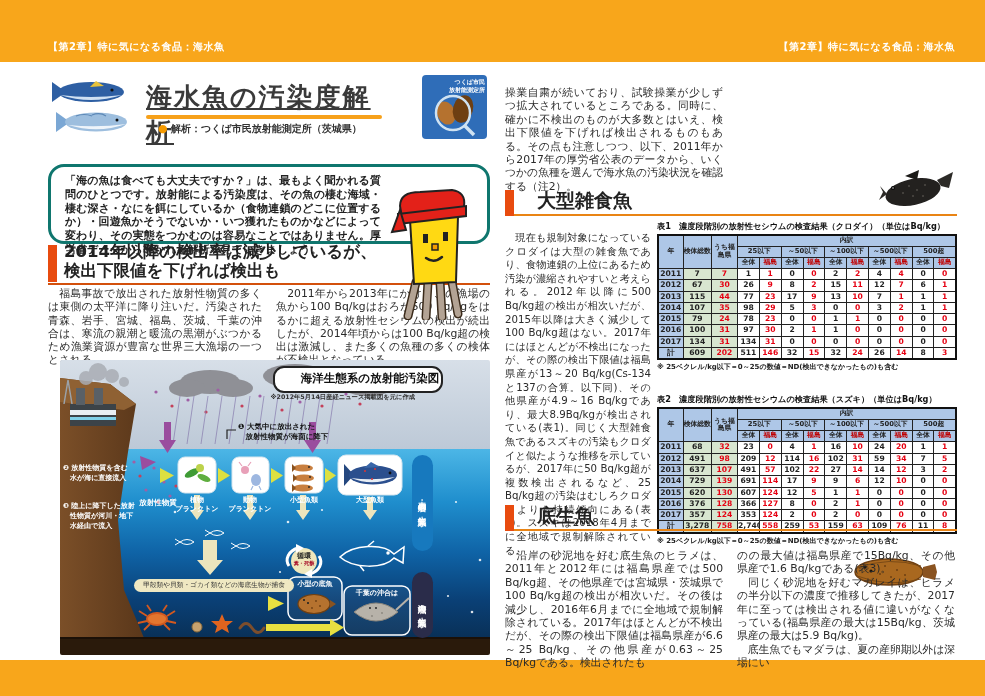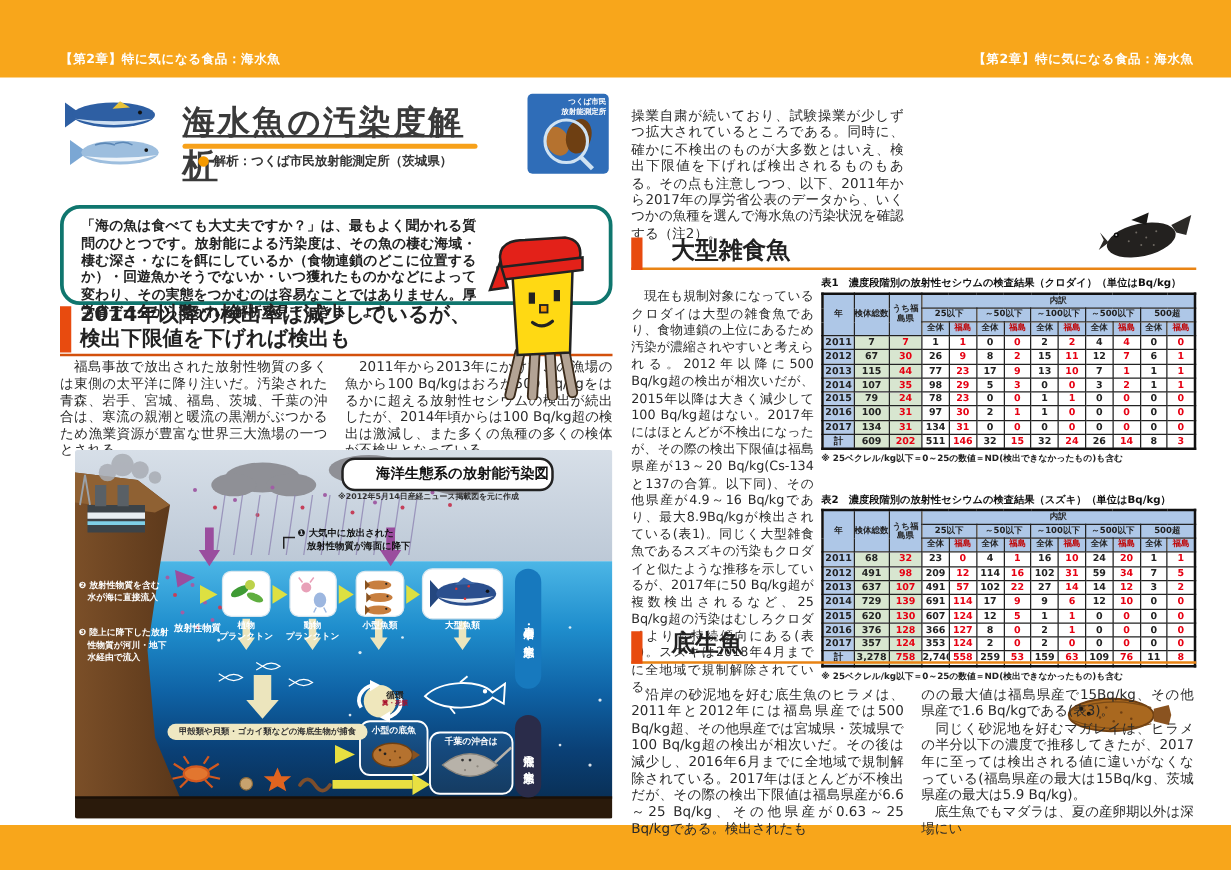"循環" .ig-cycle { padding-left: 12px -> none }
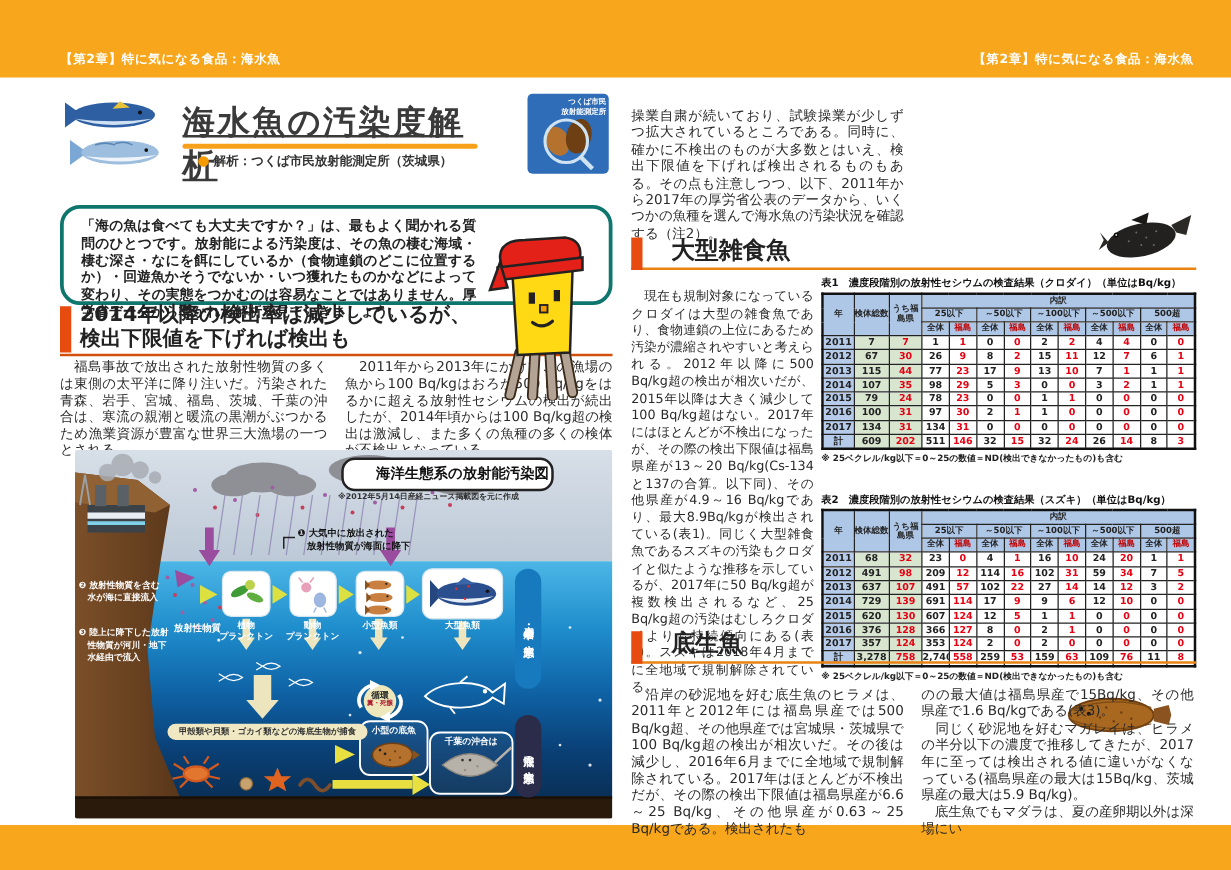"甲殻類や貝類・ゴカイ類などの海底生物が捕食" .ig-benthic { font-weight: bold -> normal }
